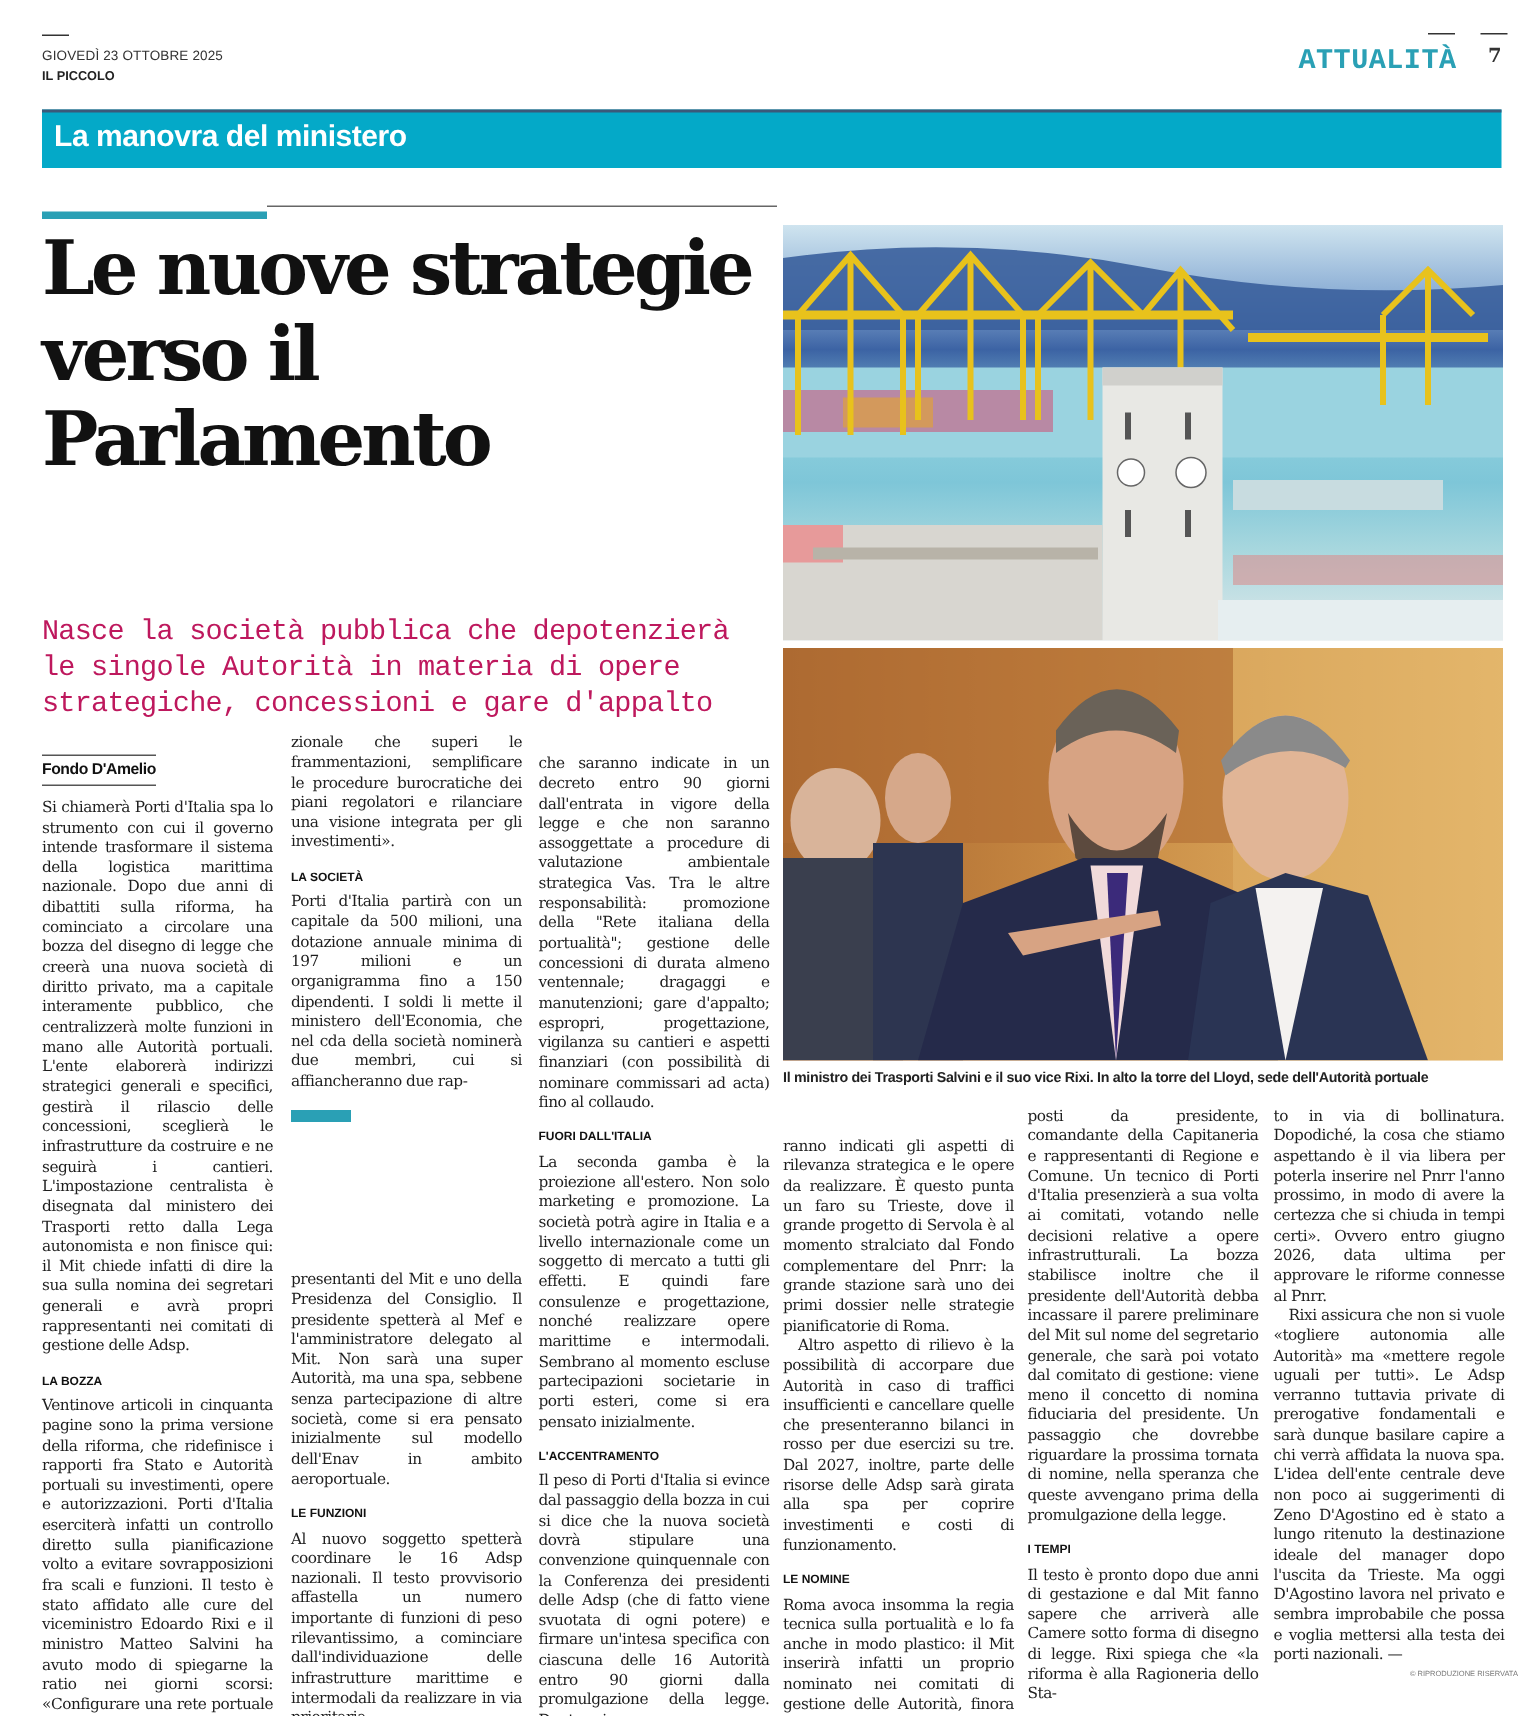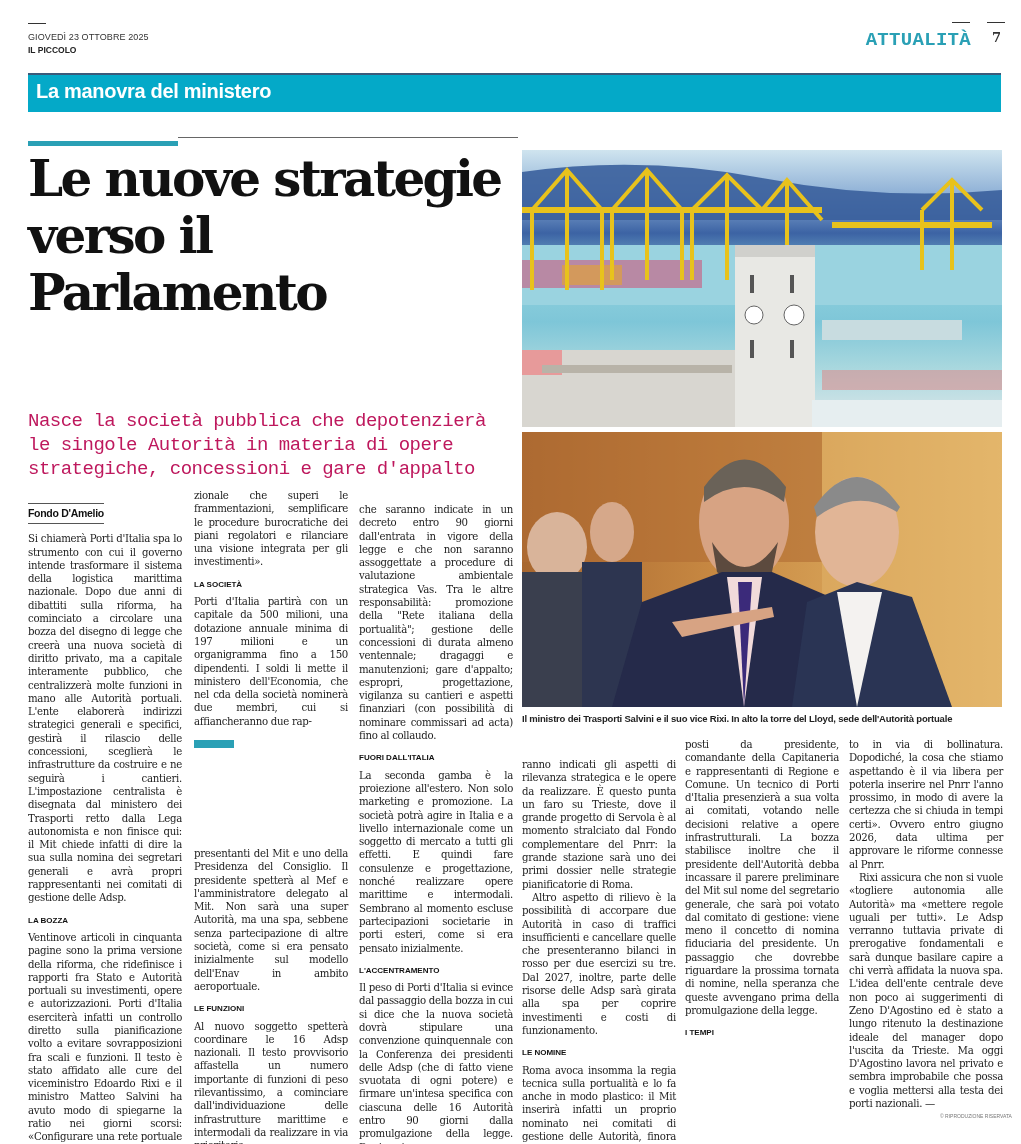"Il testo è pronto dopo" p { html: none -> <p>Il testo è pronto dopo due anni di gestazione e dal Mit fanno sapere che arriverà alle Camere sotto forma di disegno di legge. Rixi spiega che «la riforma è alla Ragioneria dello Sta-</p> }
